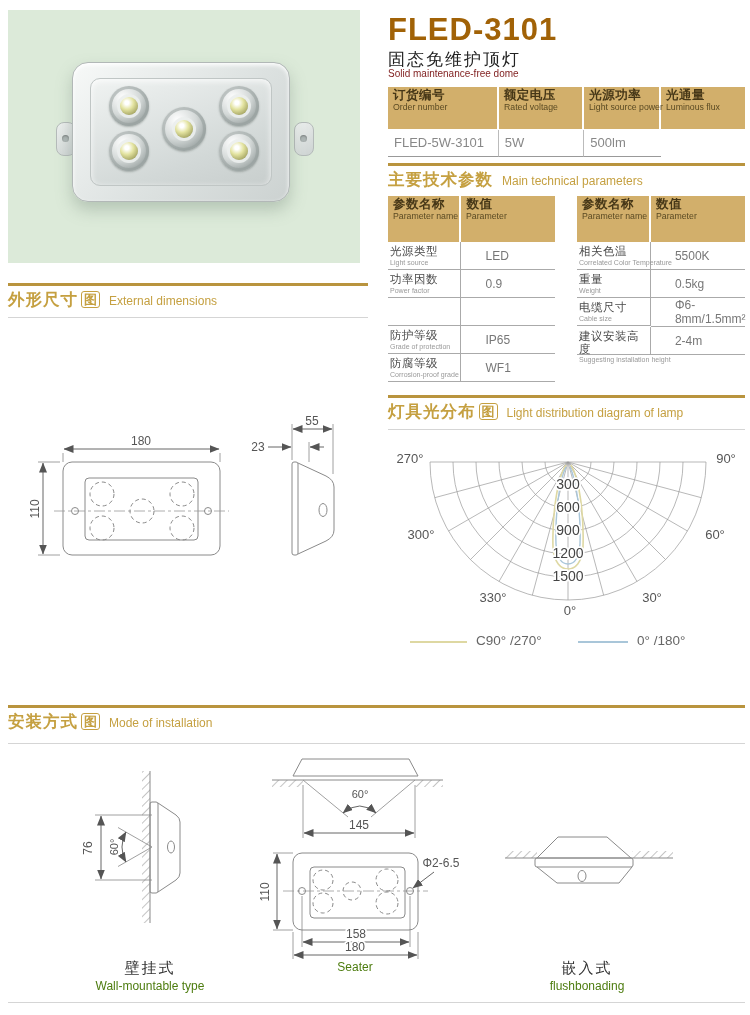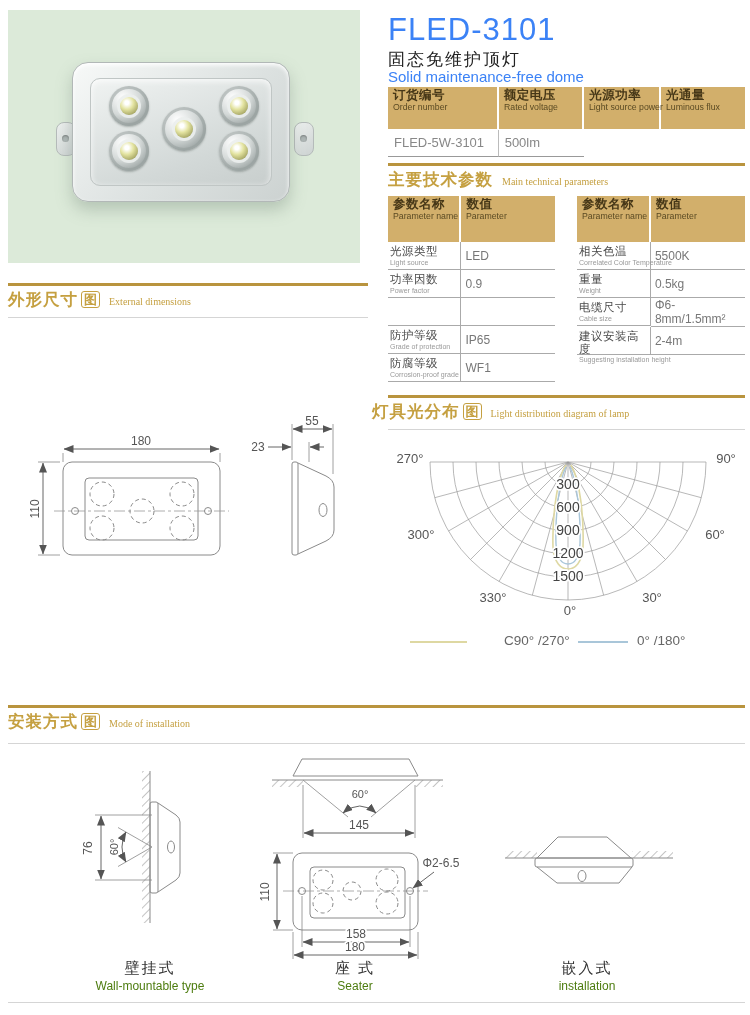"FLED-3101" .title { color: #3b82f6 -> #a16207; font-weight: normal -> bold }
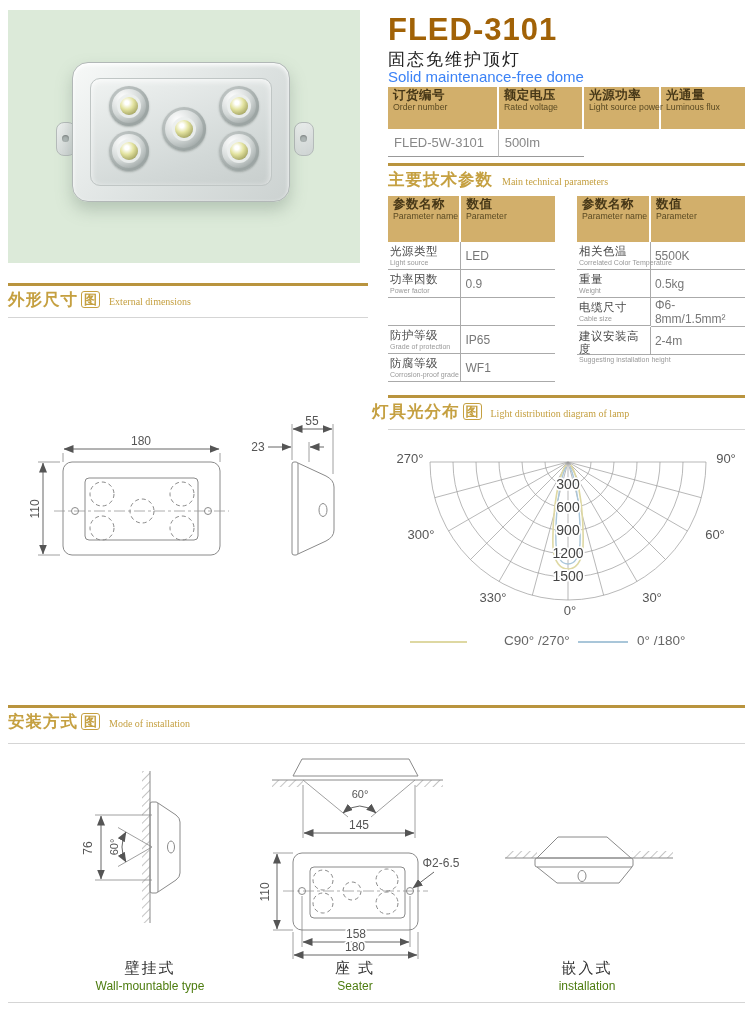"Solid maintenance-free dome" .suben { color: #3b82f6 -> #7f1d1d; font-size: 15px -> 10px }
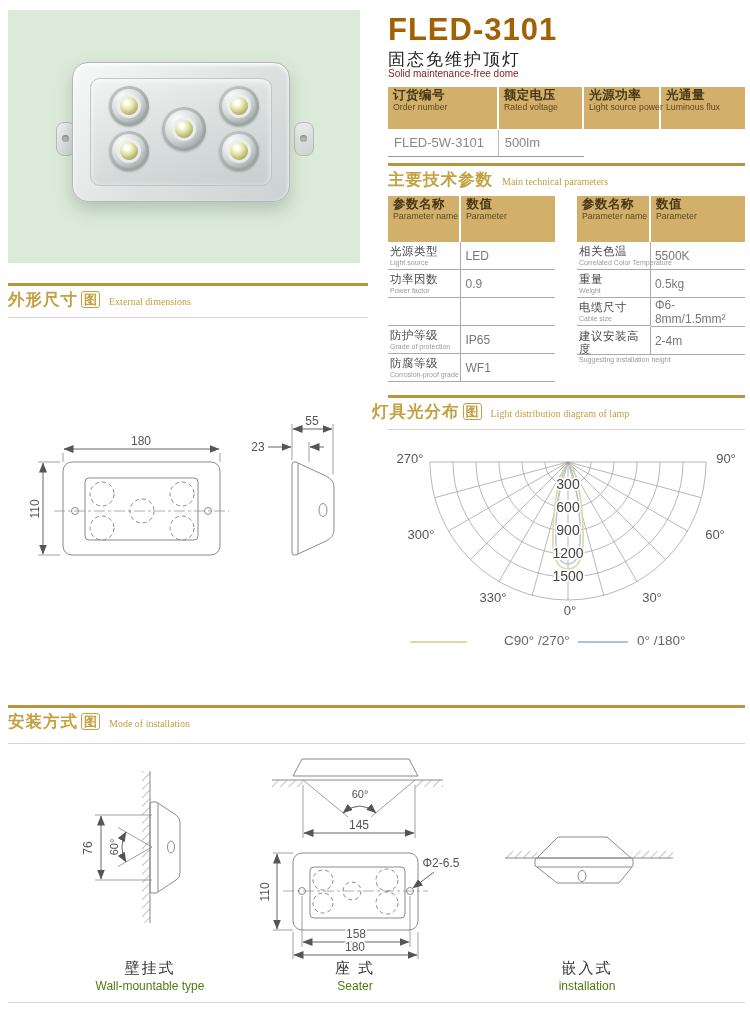"5W" div.dcell { html: none -> <div>5W</div> }
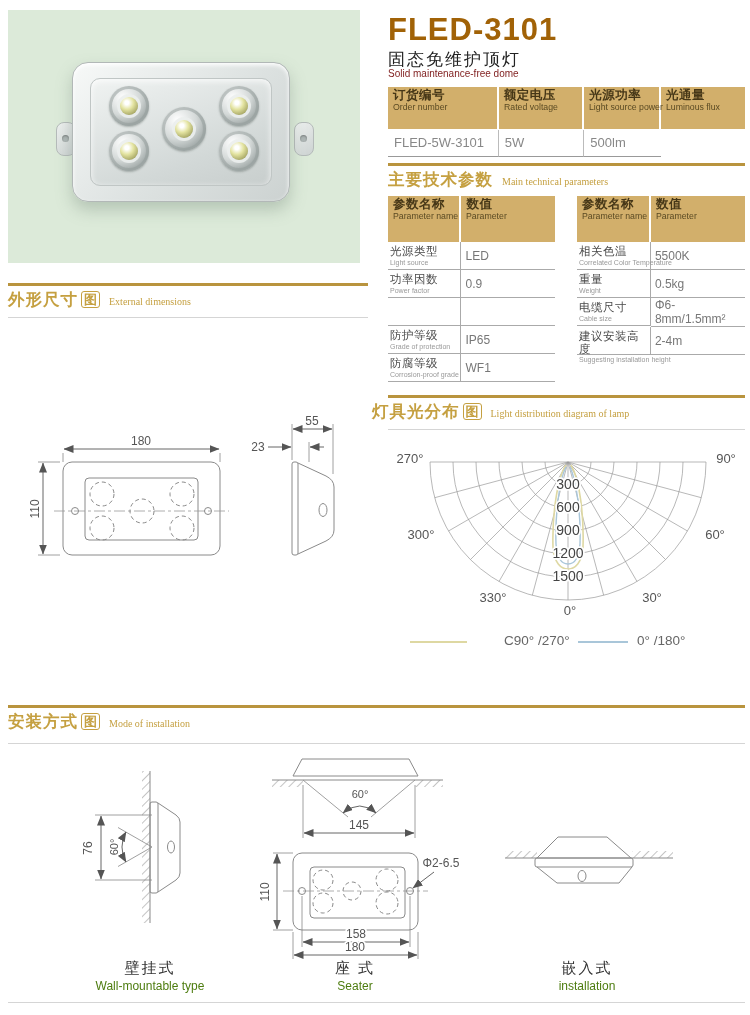"Main technical parameters" .sechead .en { font-family: Liberation Serif, serif -> none; font-size: 10px -> 12px }
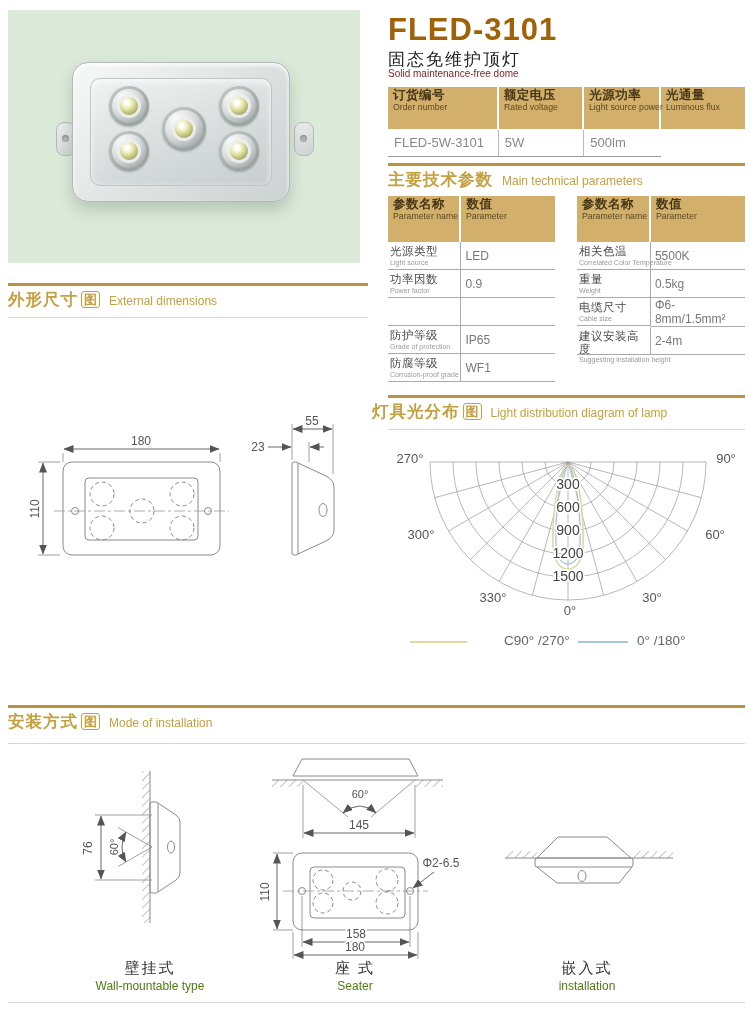"LED" .prow-val { padding-left: 4px -> 24px }
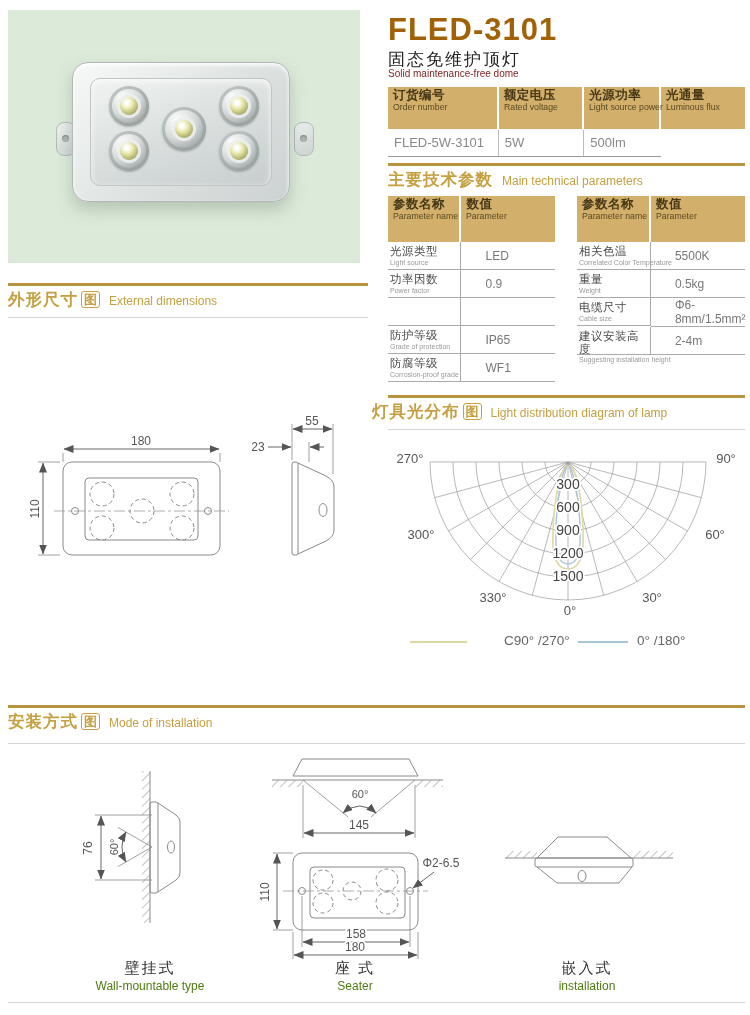"灯具光分布 图 Light distribution diagram" div.abs { left: 372px -> 388px }
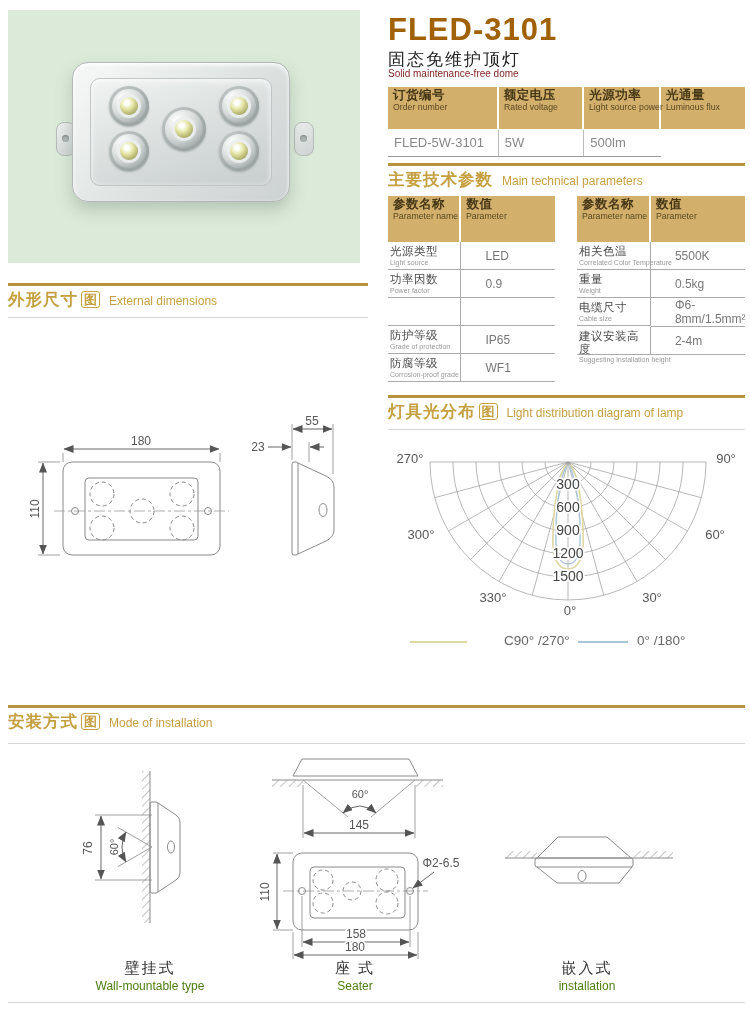"C90° /270°" div.abs { margin-left: 28px -> none }
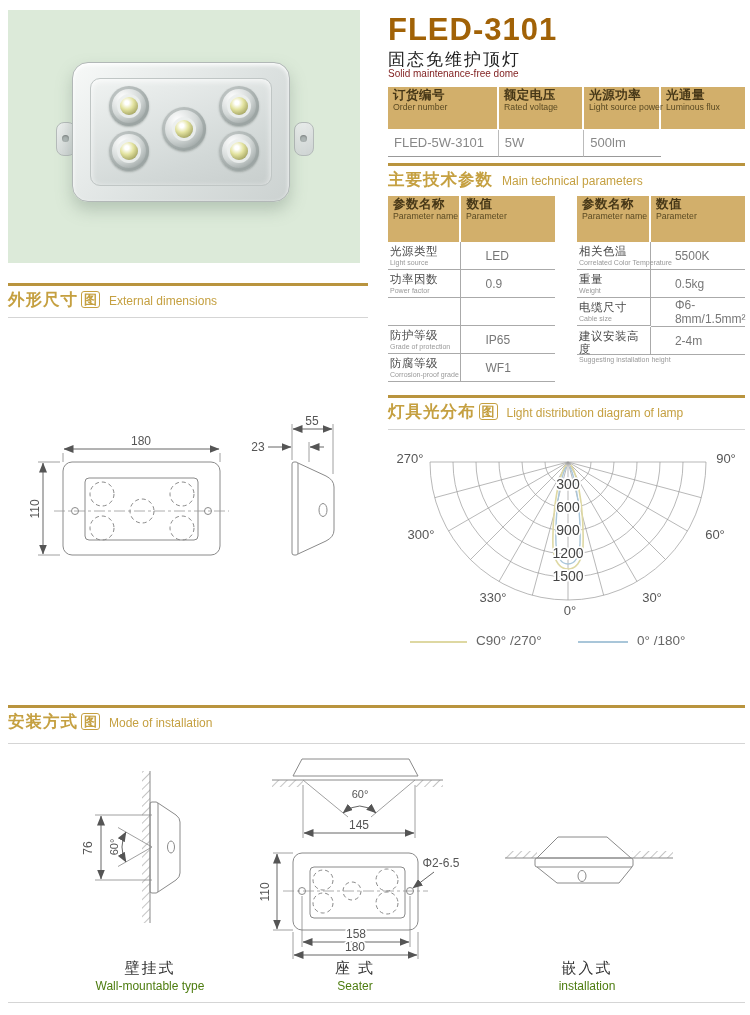"座 式" div.zh { html: <div>座 式</div> -> none }
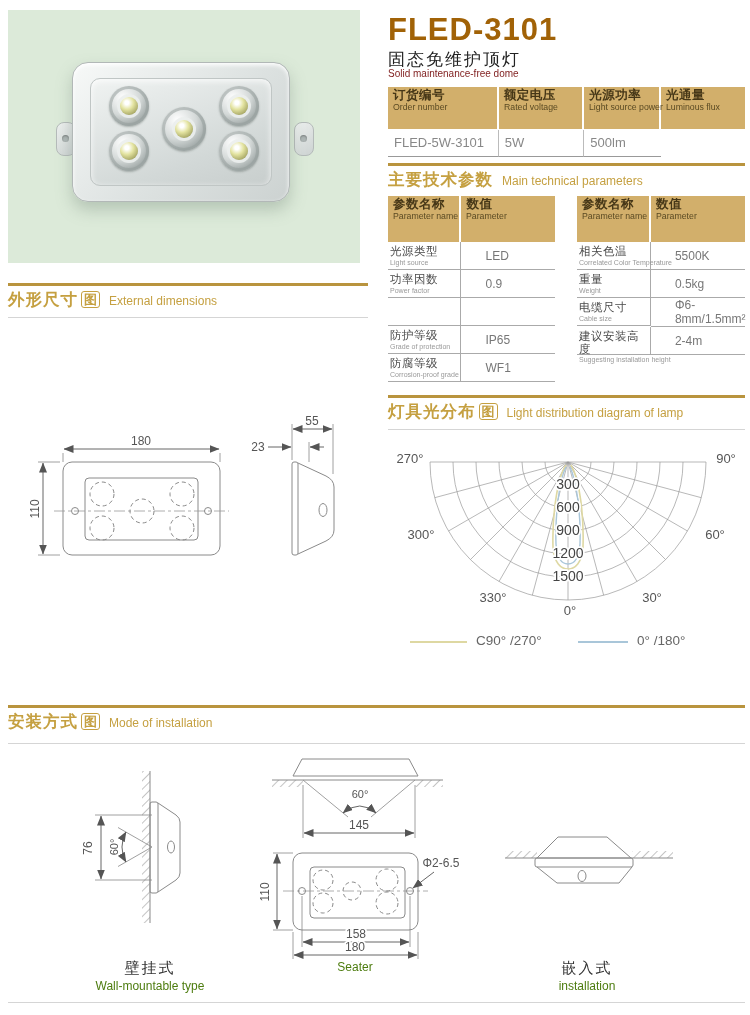"installation" div.en { text: installation -> flushbonading }
